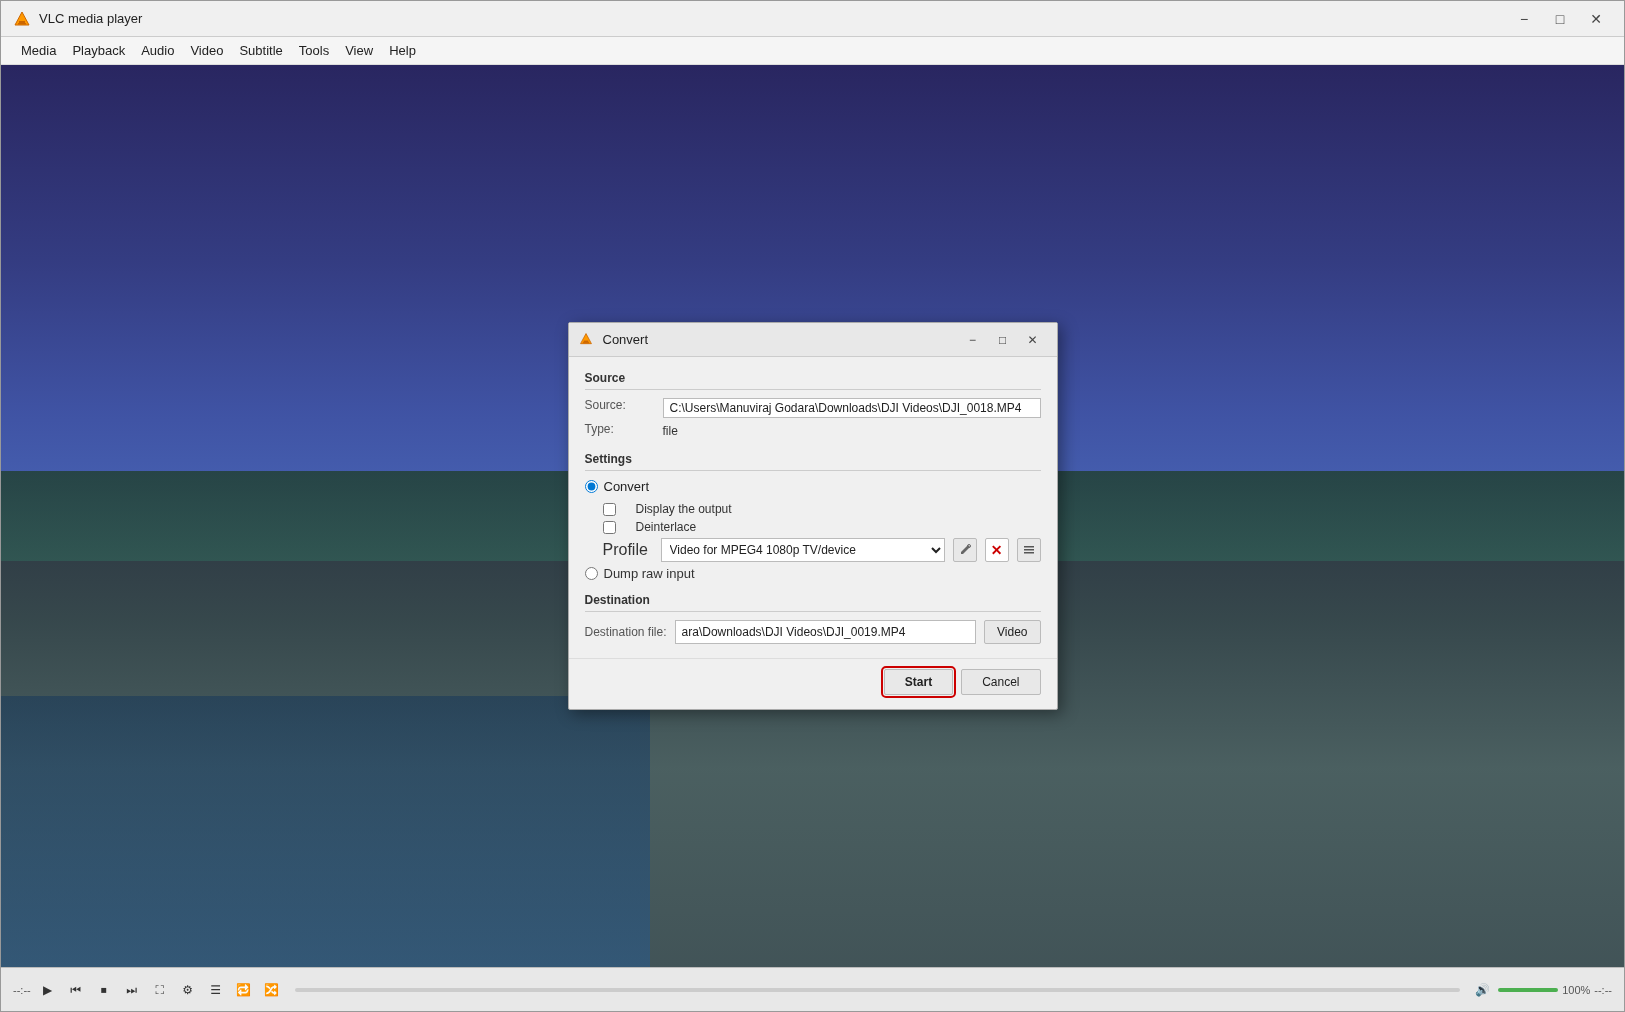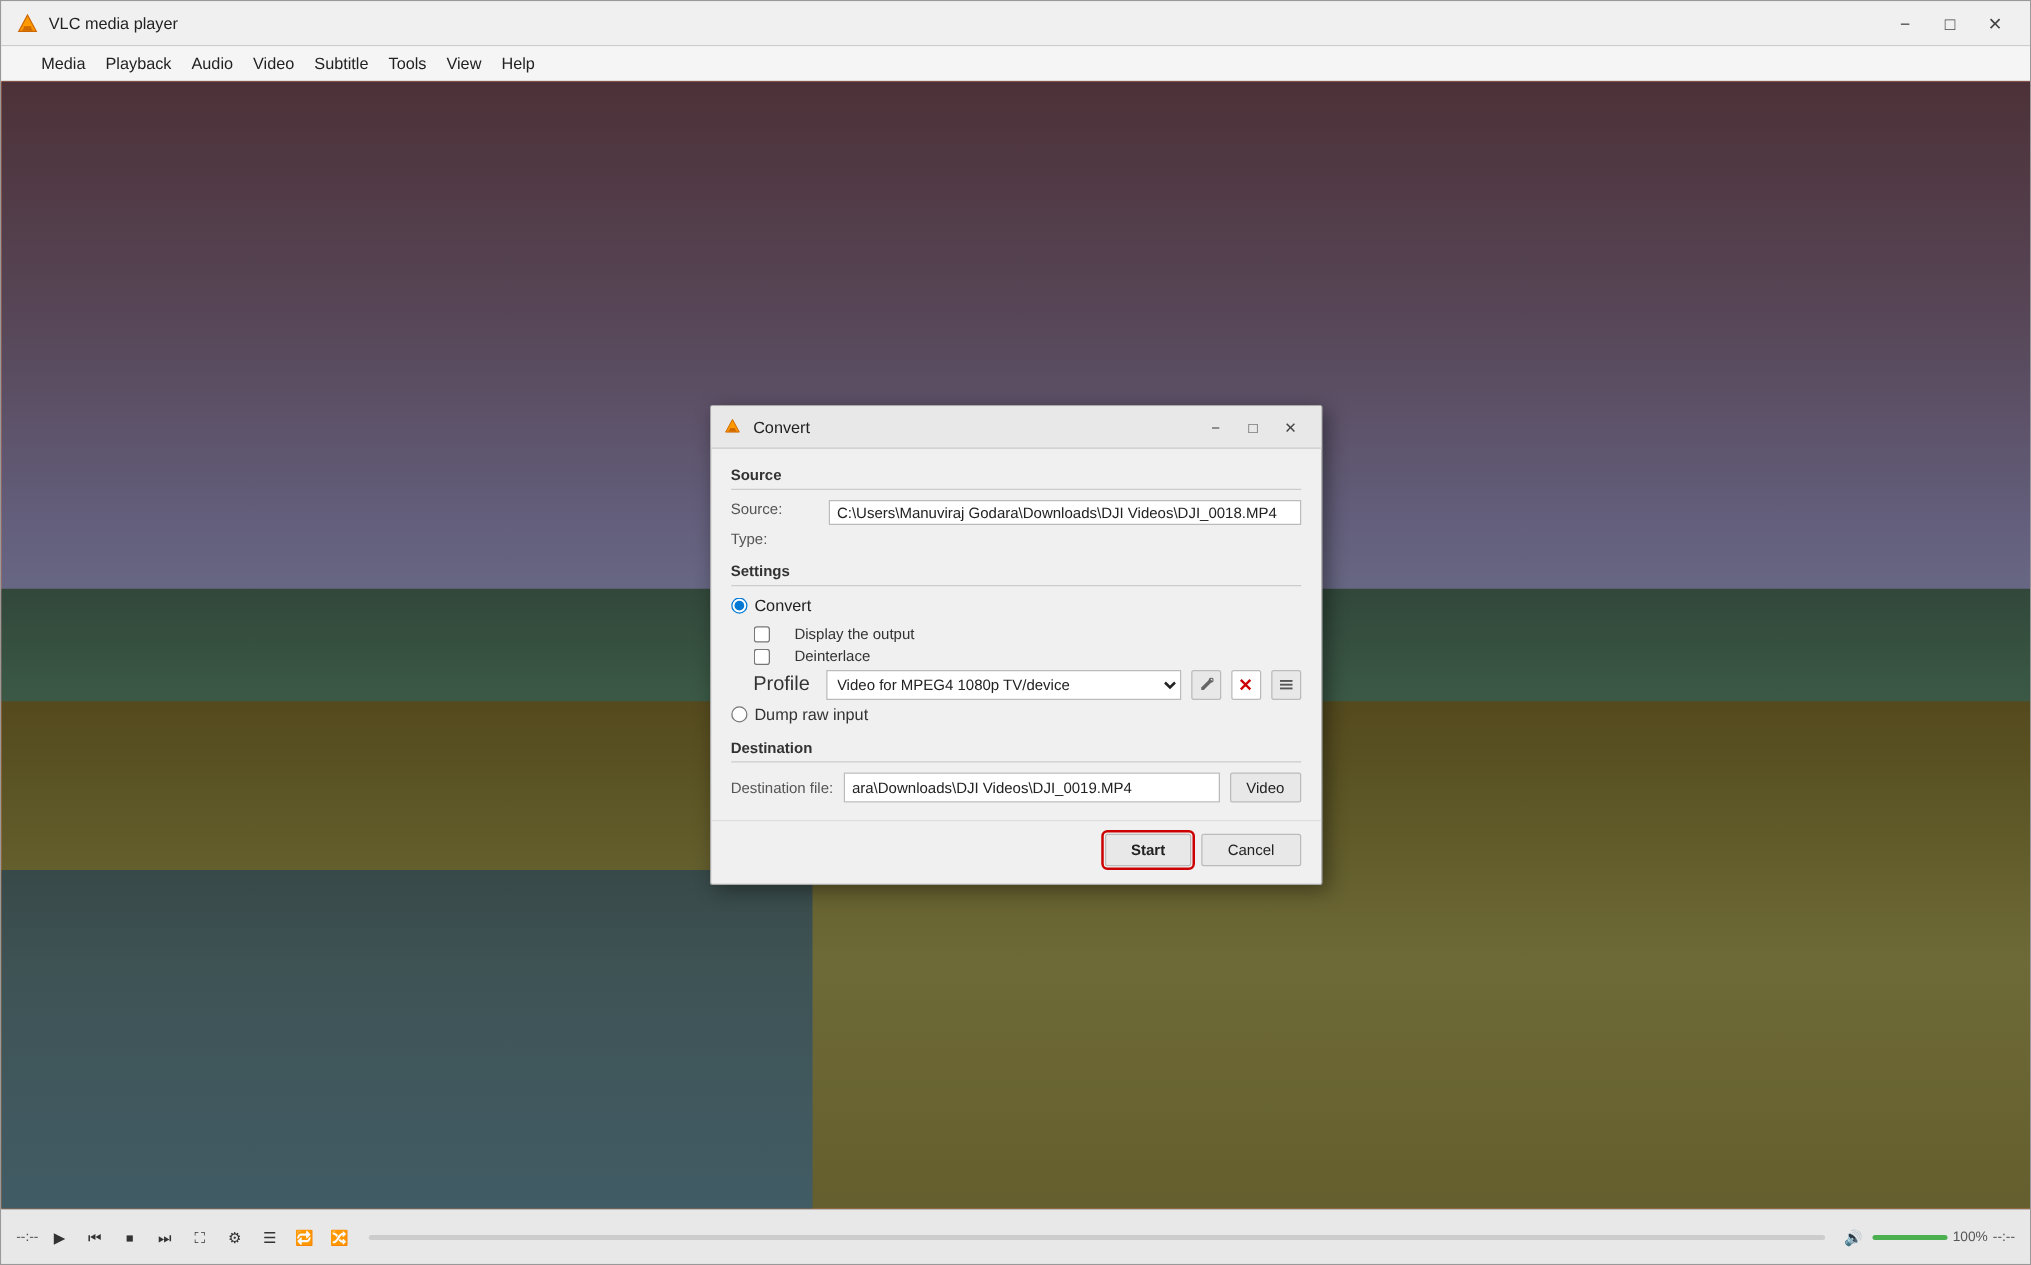"Media" .menu-bar { padding: 0 24px -> 0 12px }
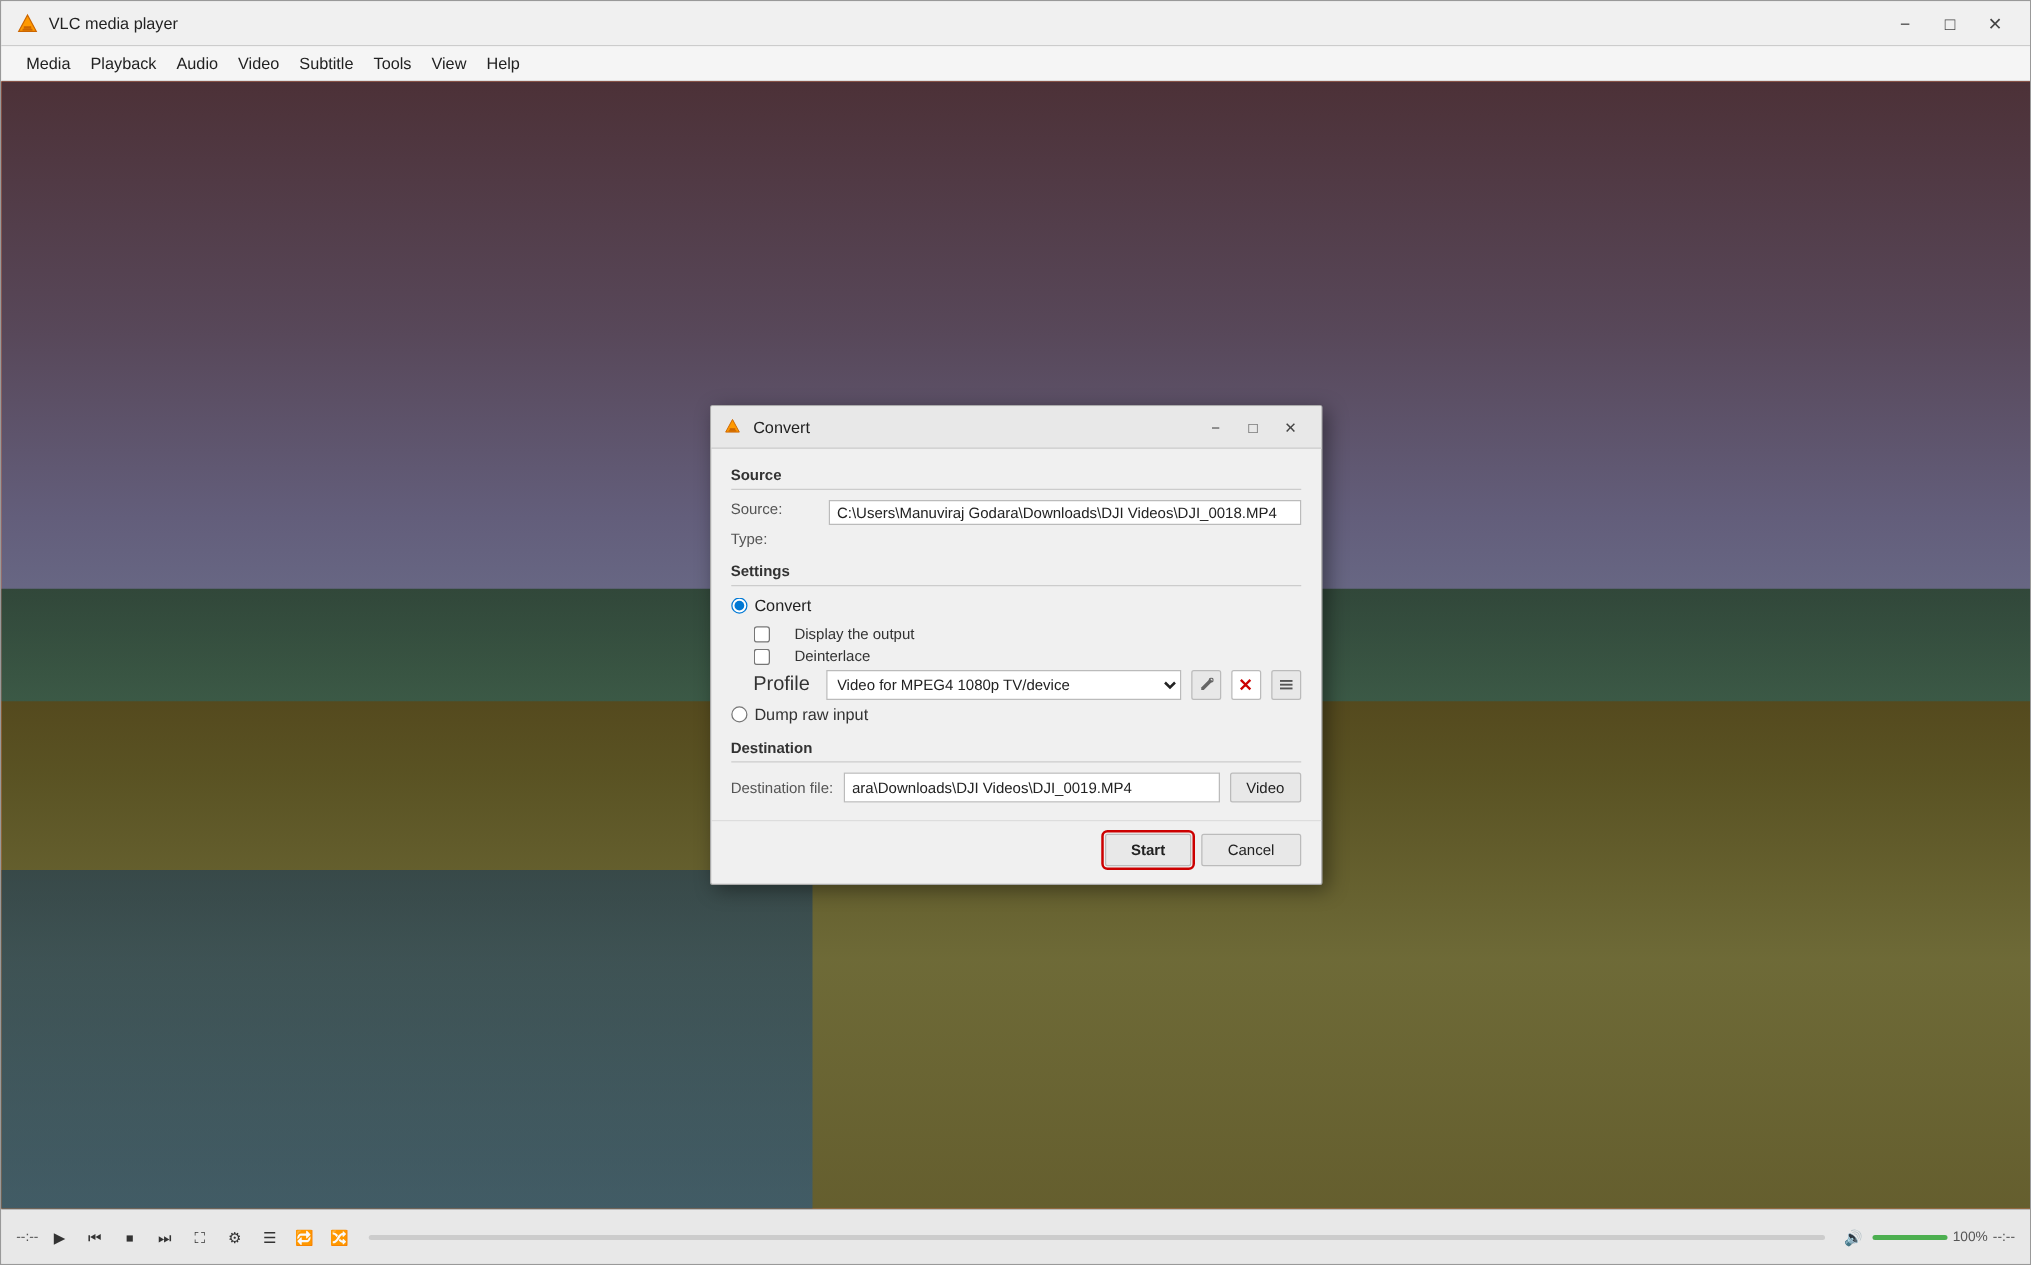"Convert" .video-area { background: #c2410c -> #4c1d95 }
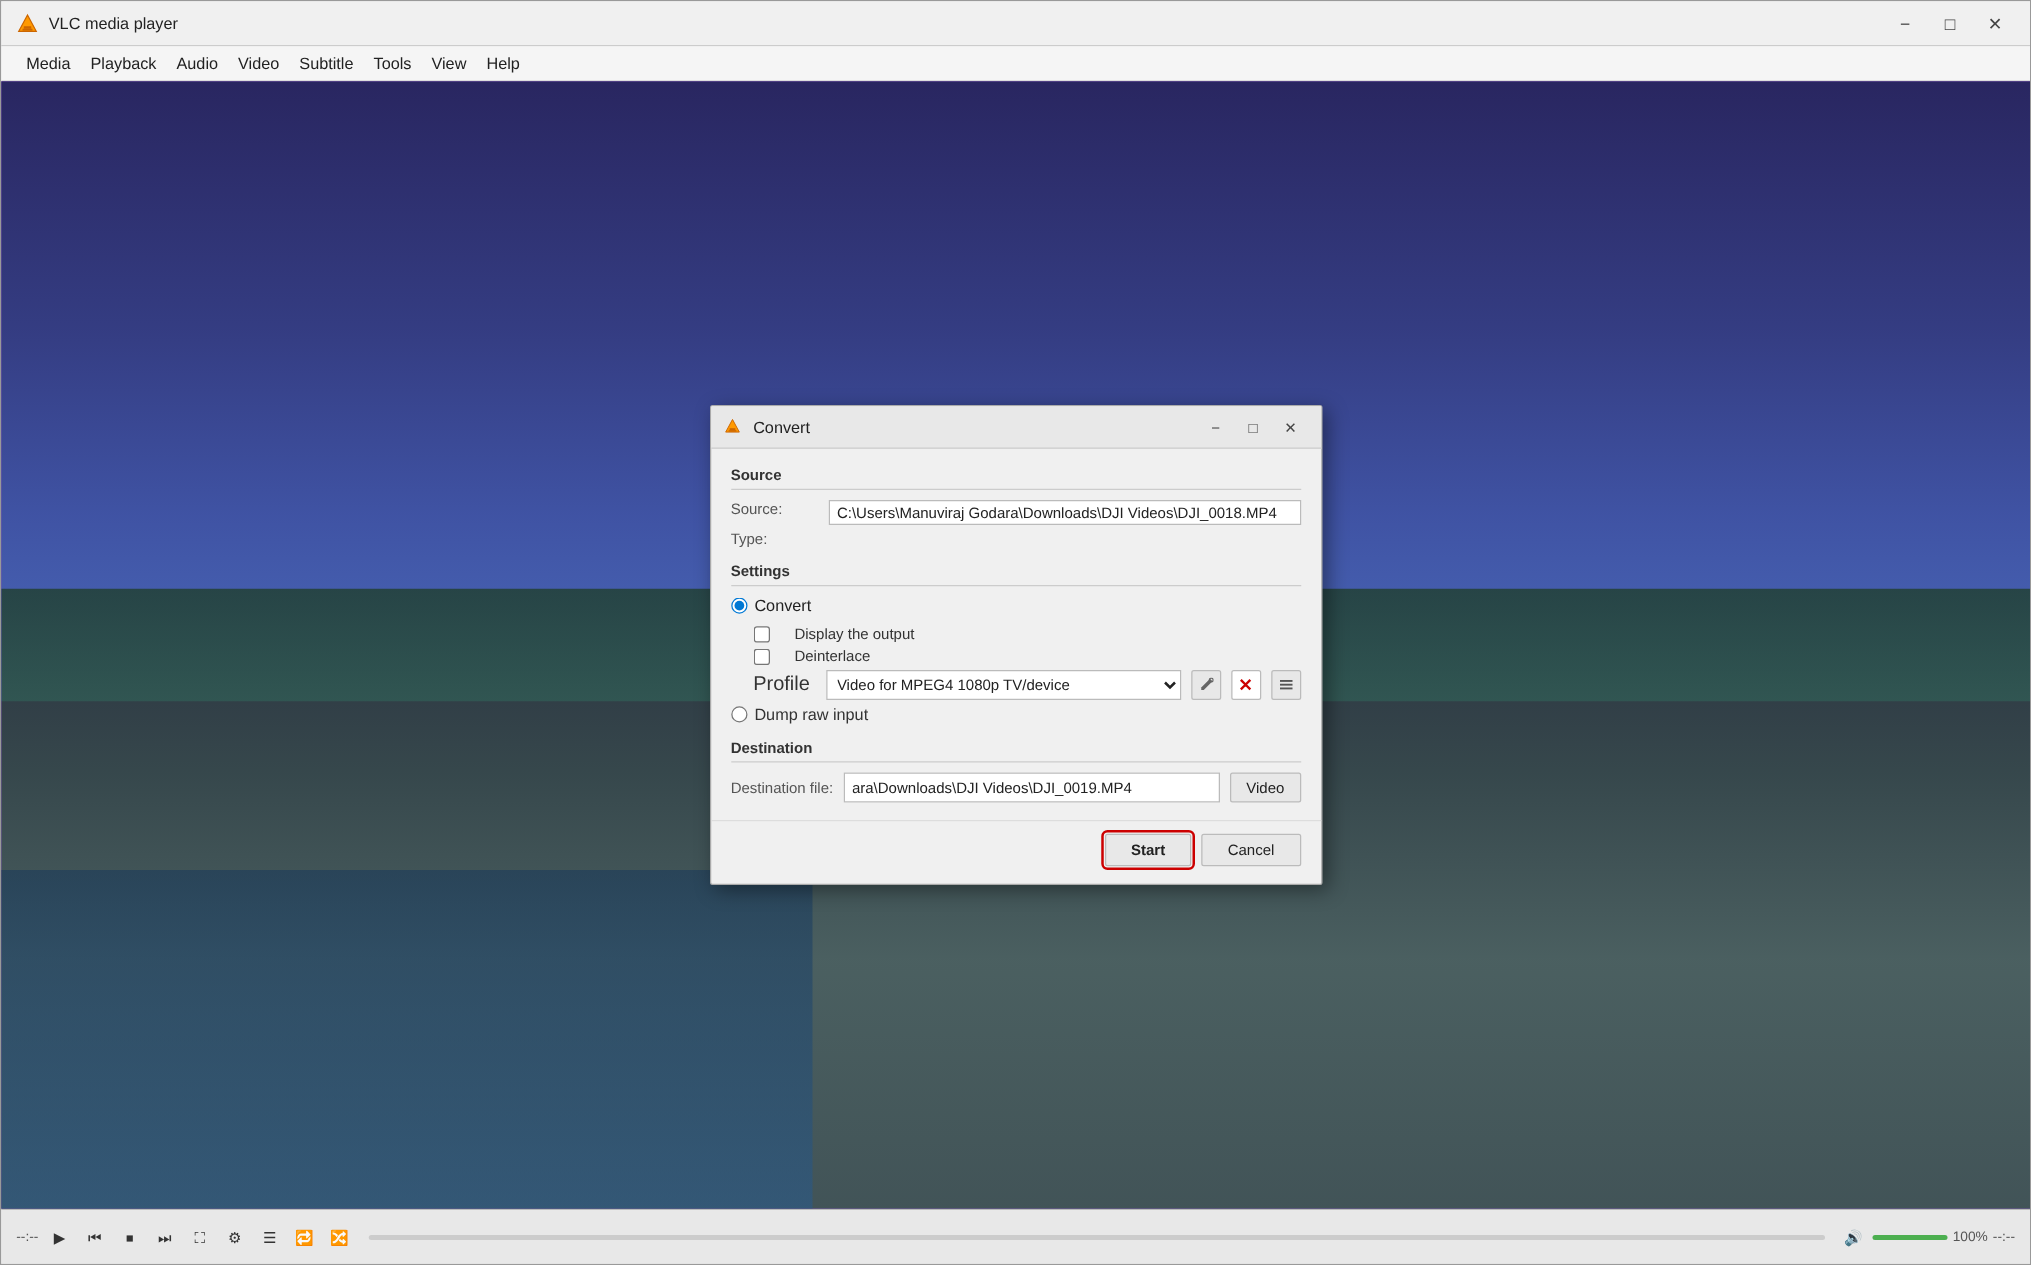"file" span { html: none -> <span>file</span> }
